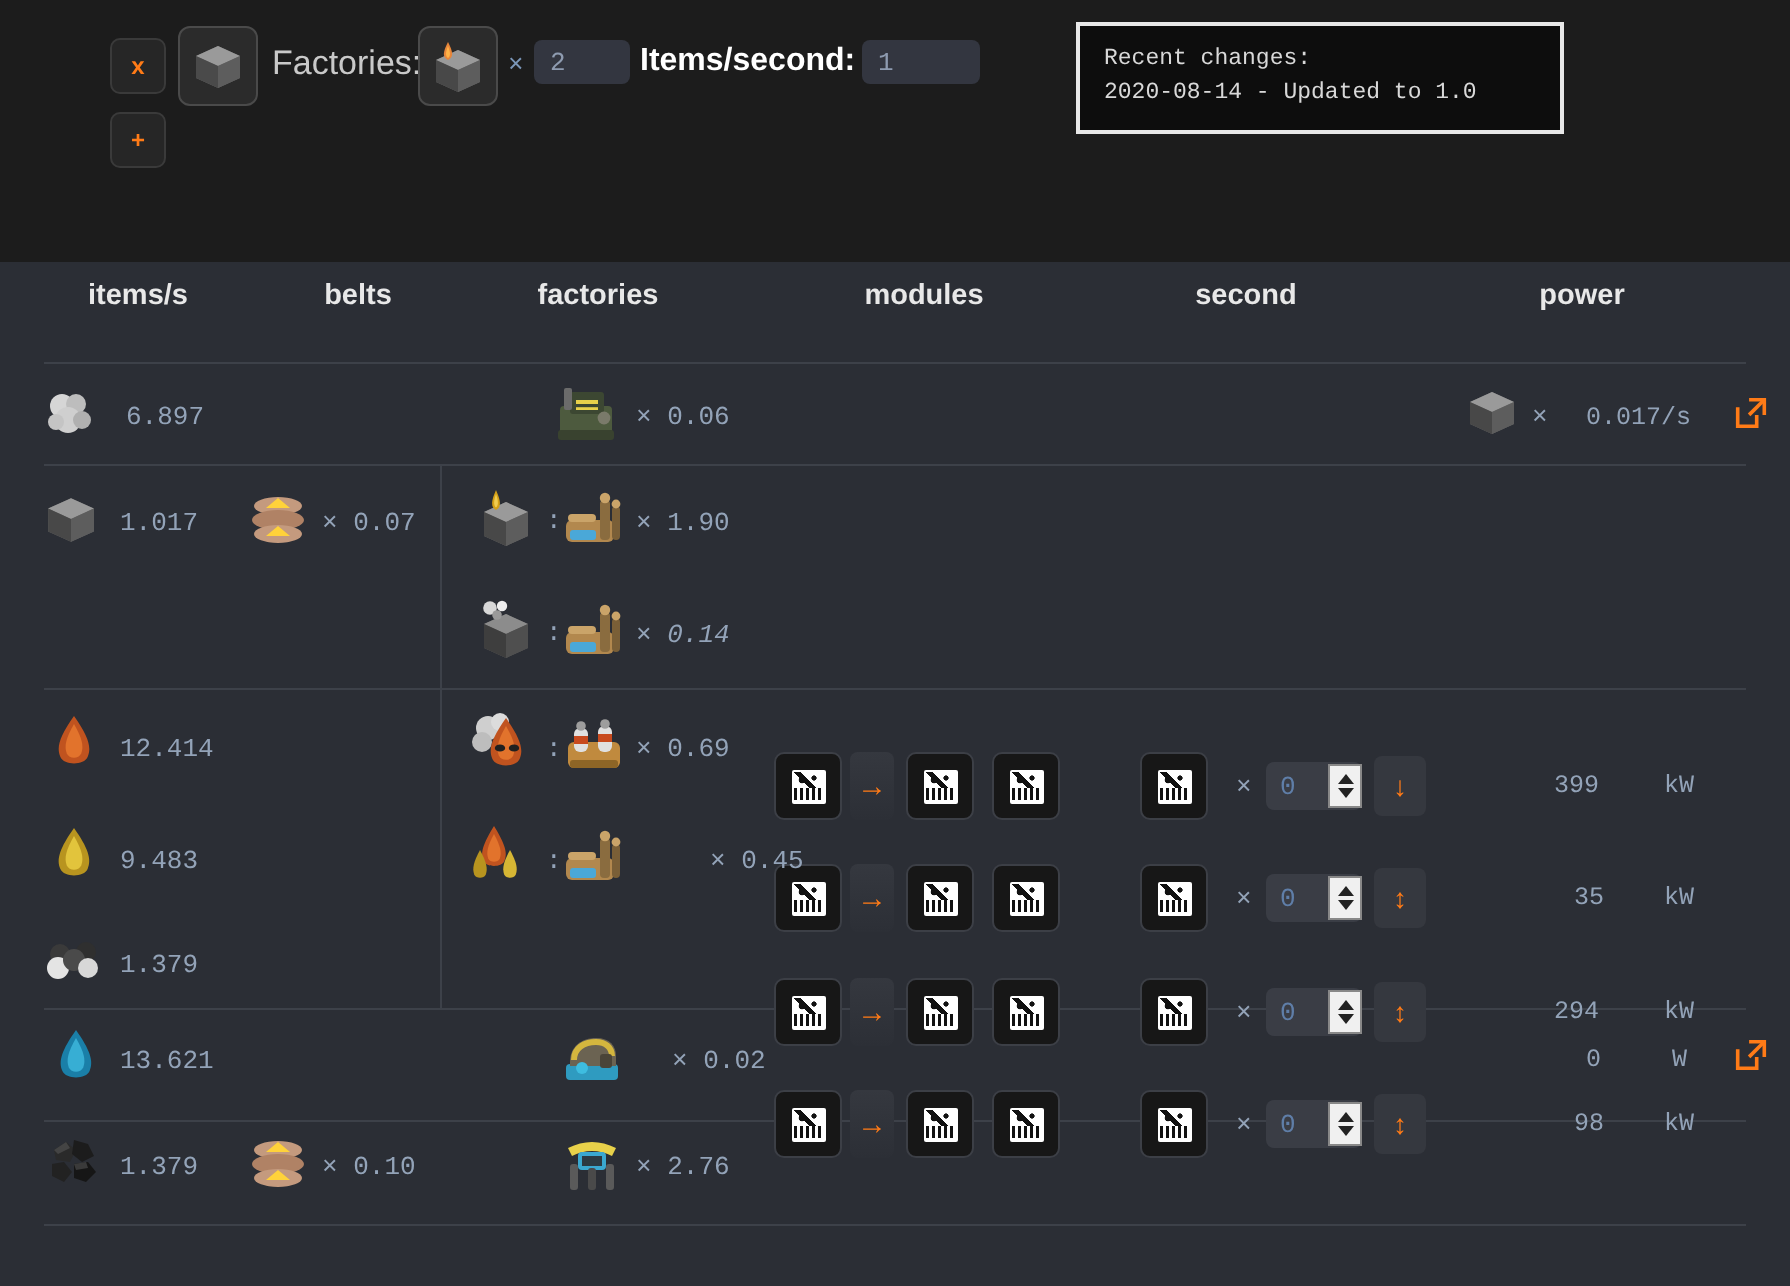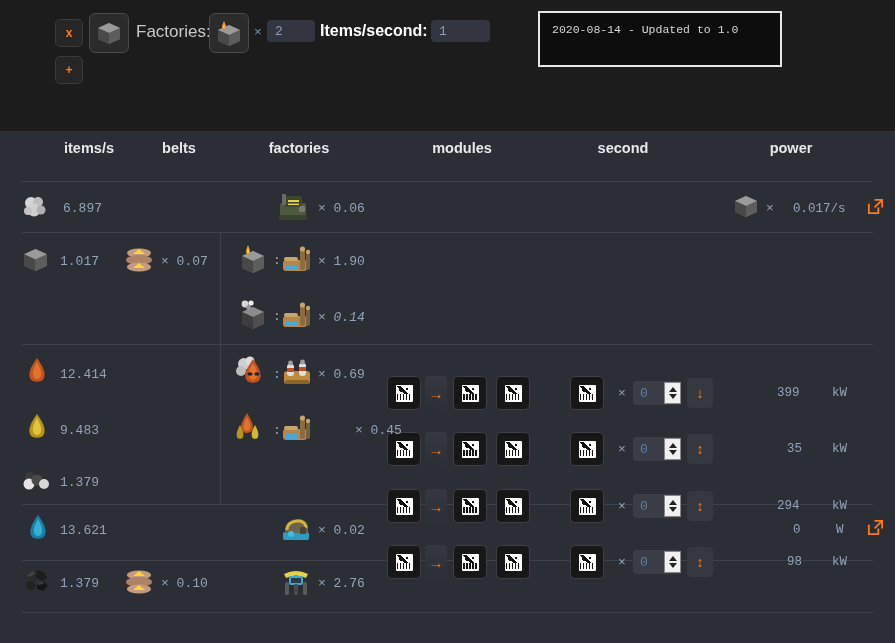"Recent changes:" div { html: none -> <div>Recent changes:</div> }
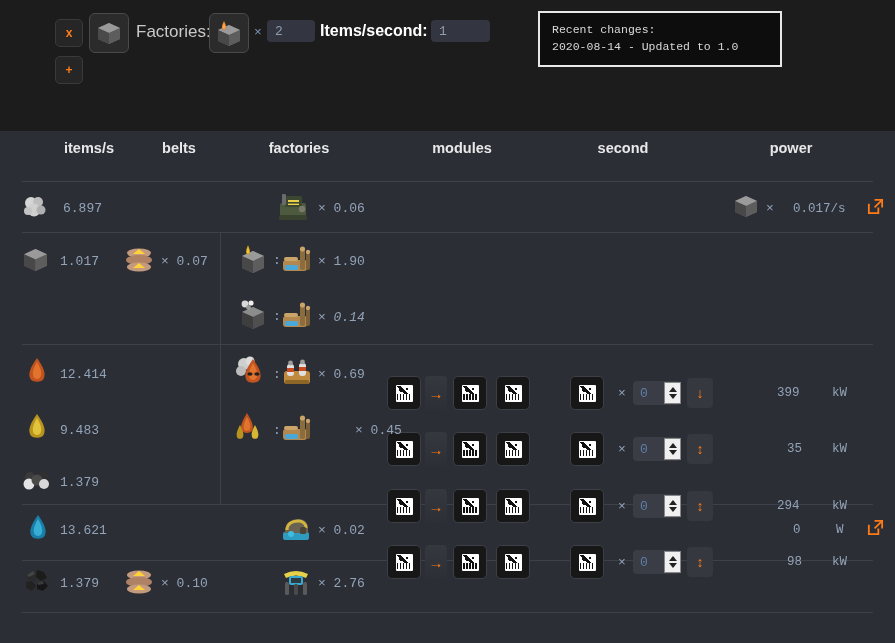"items/s" div.th { left: 89px -> 69px }
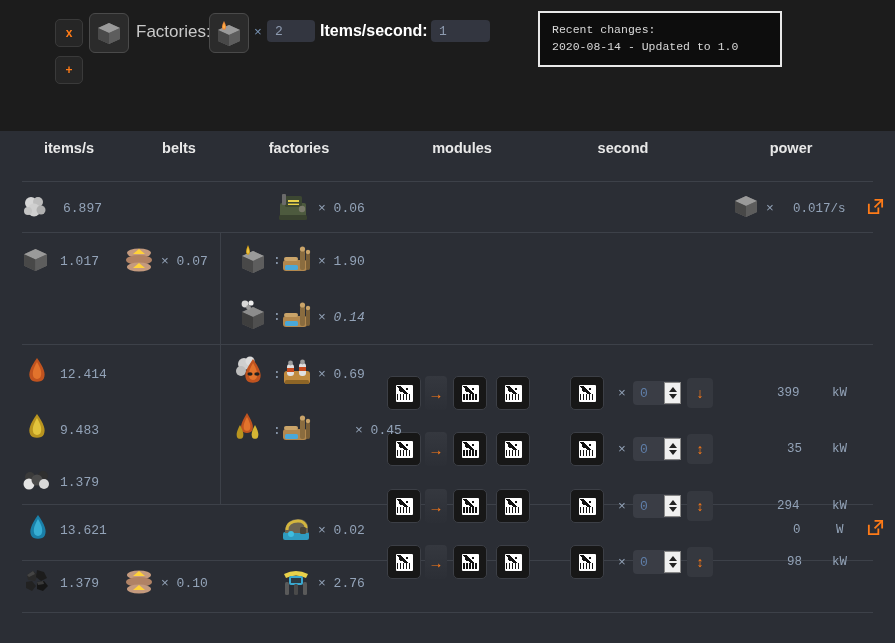"× 0.02" div.cell { left: 318px -> 336px }
